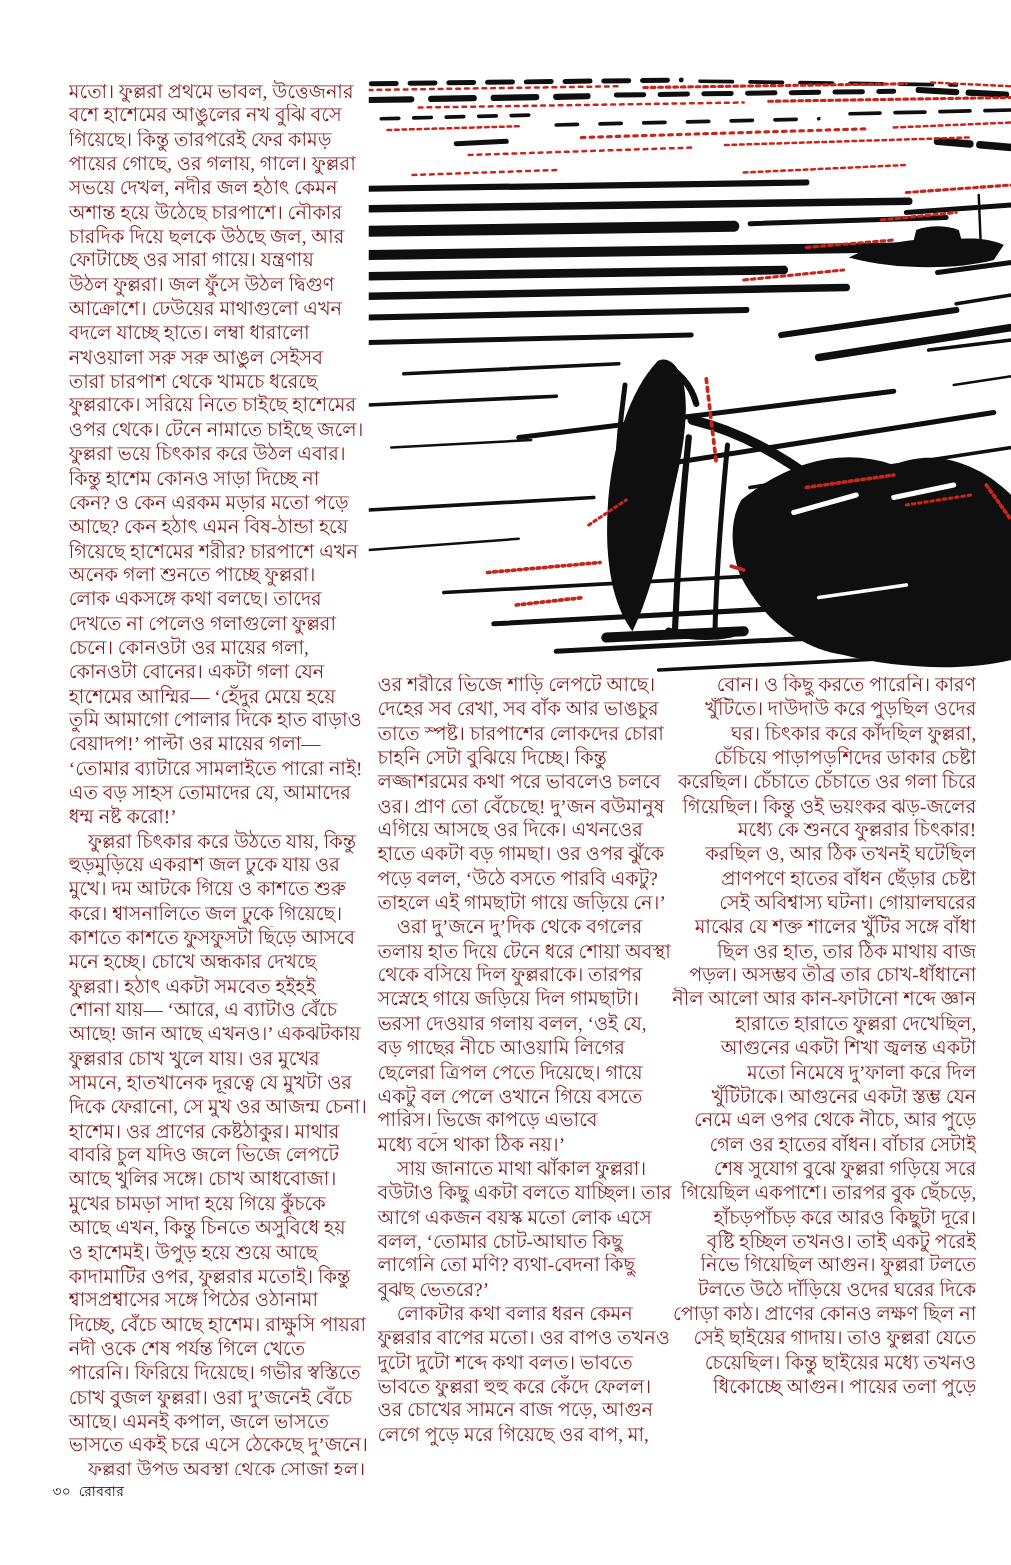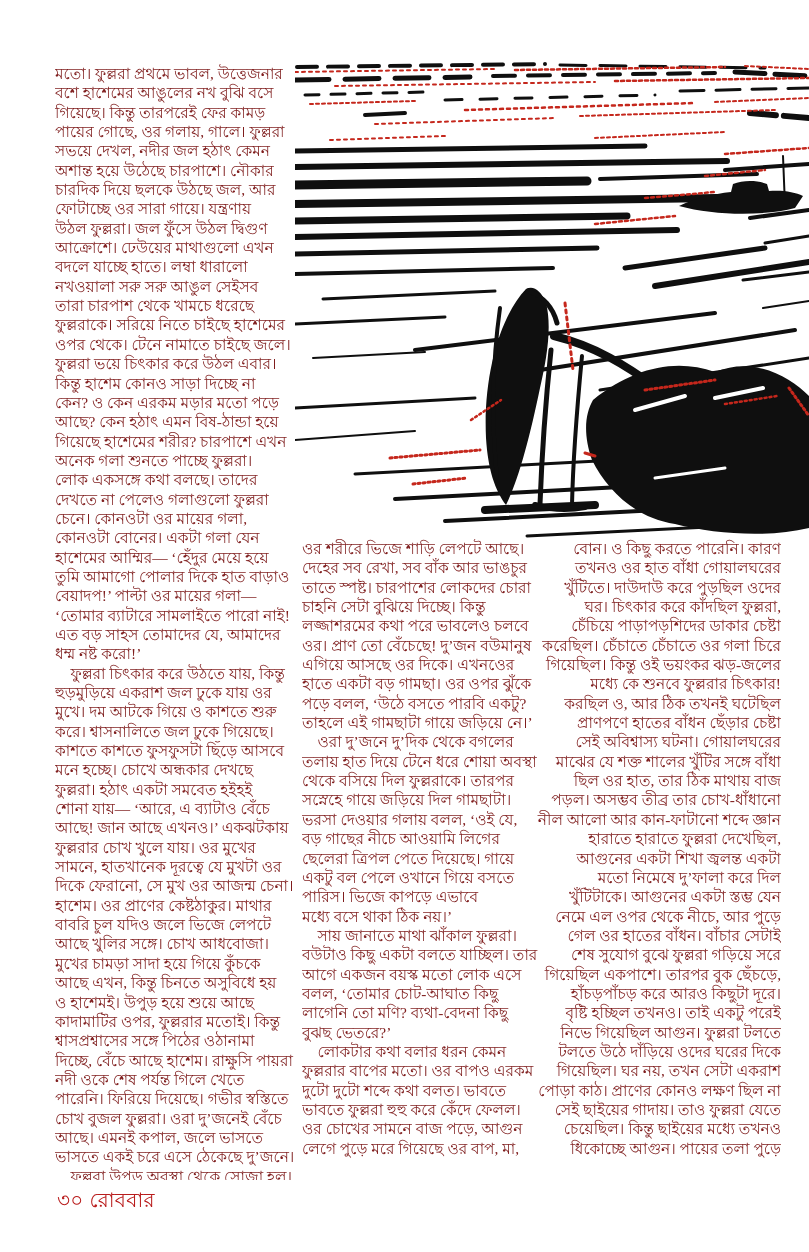"তখনও ওর হাত বাঁধা গোয়ালঘরের" div.tline { html: <div>তখনও ওর হাত বাঁধা গোয়ালঘরের</div> -> none }
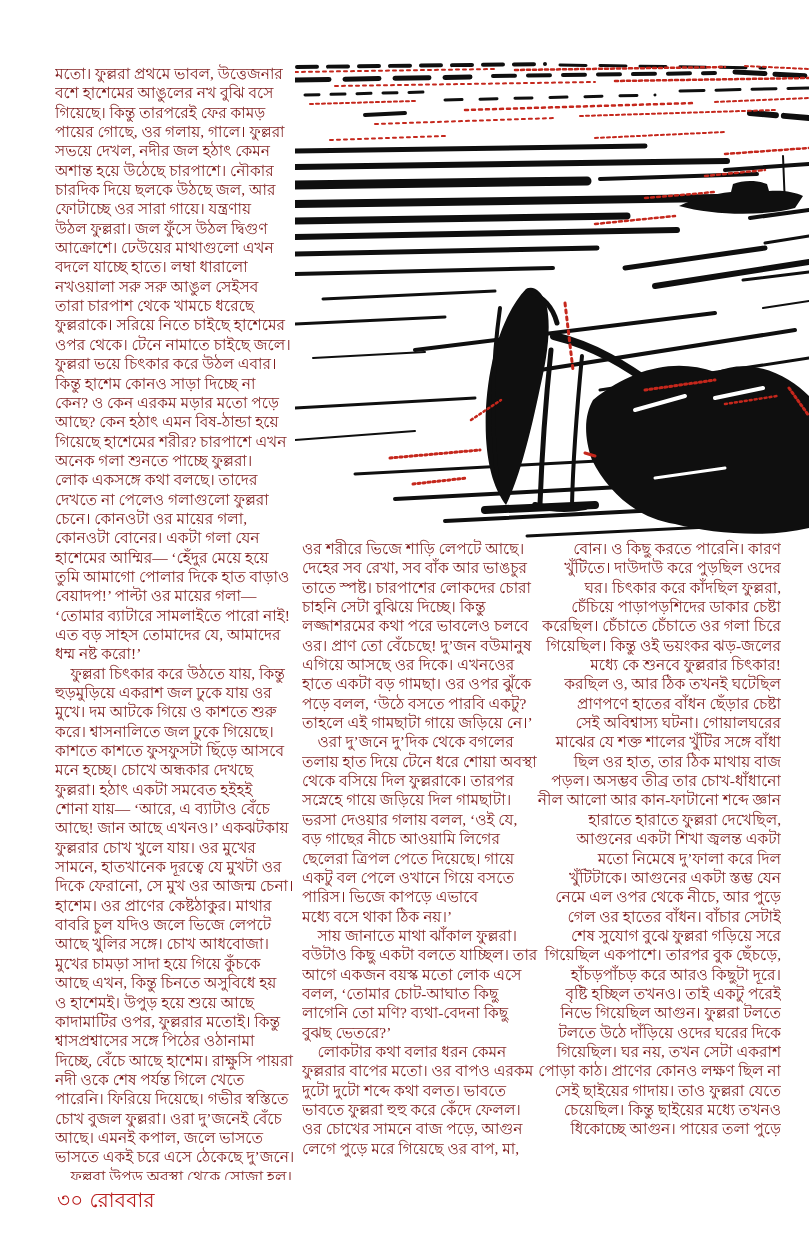"গিয়েছিল। ঘর নয়, তখন সেটা" div.tline { html: <div>গিয়েছিল। ঘর নয়, তখন সেটা একরাশ</div> -> none }
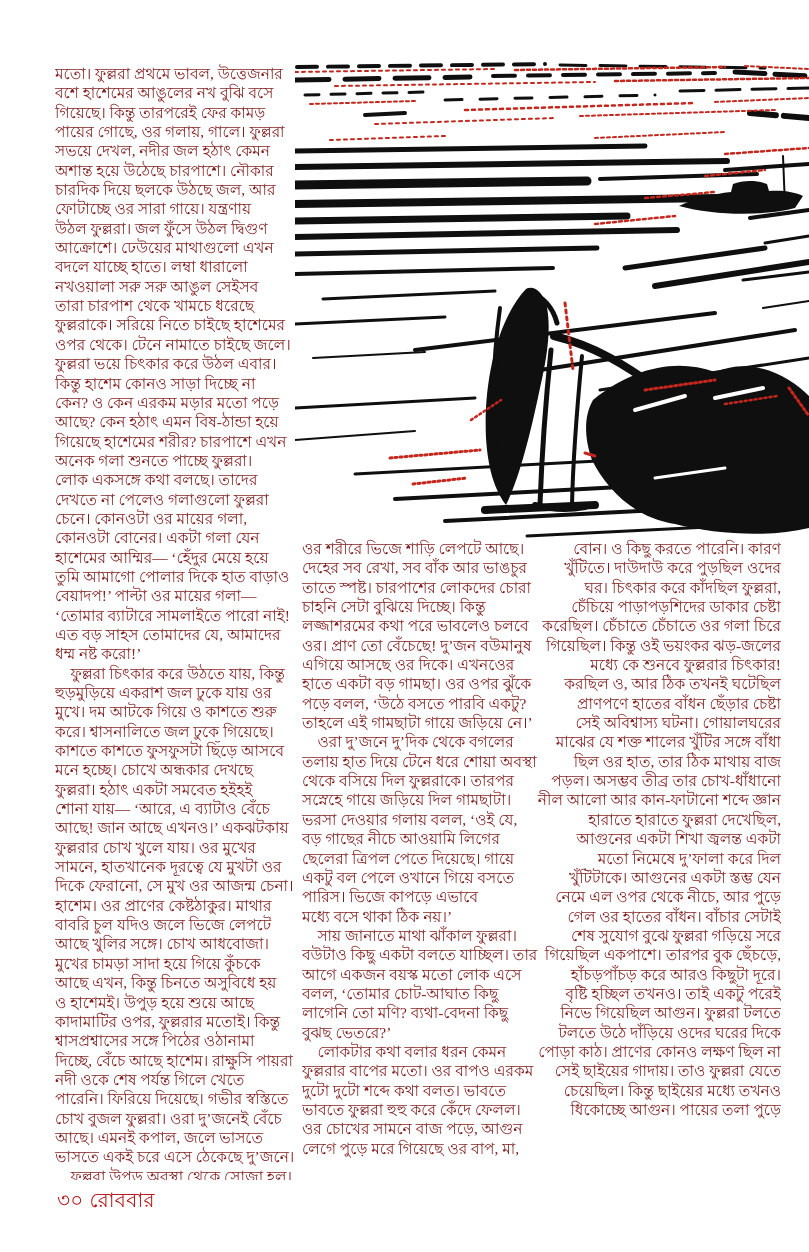"ফুল্লরার বাপের মতো। ওর বাপও" div.tline { text: এরকম -> তখনও }
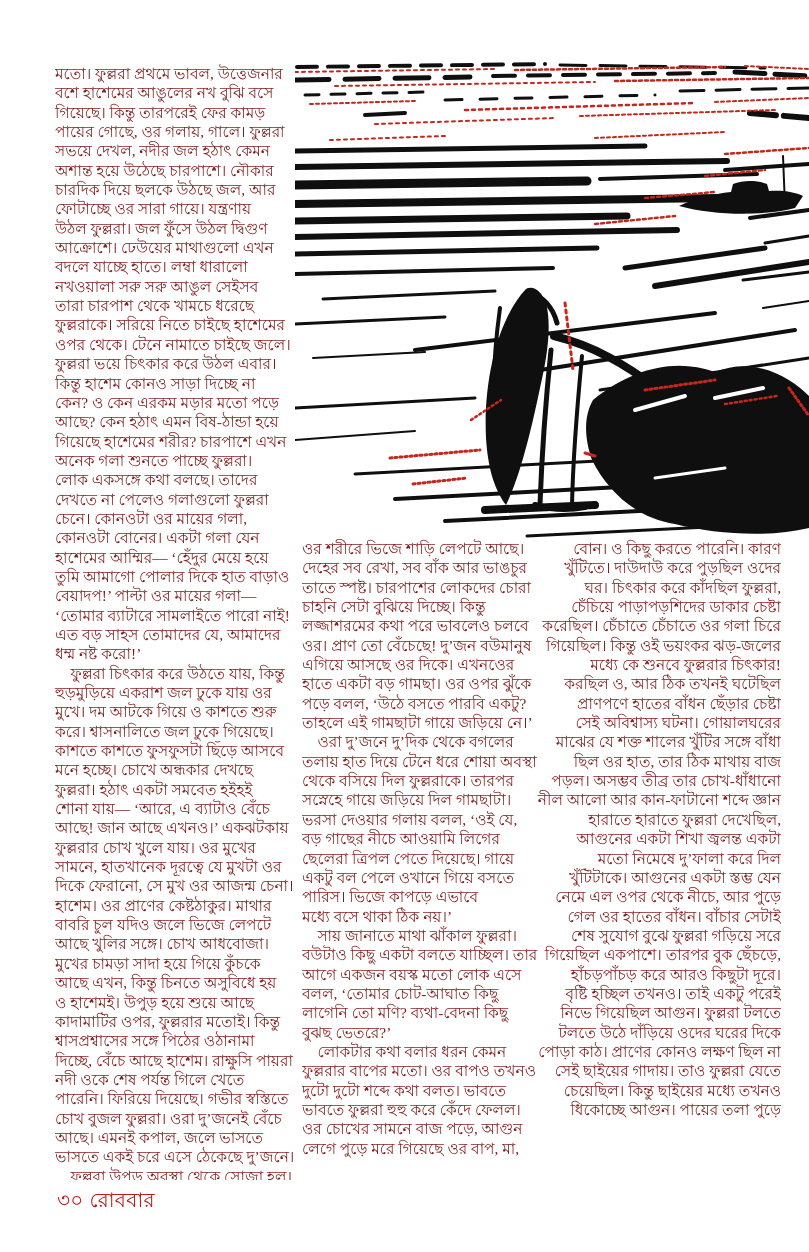"৩০ রোববার" .footer { color: #b91c1c -> #000000; font-size: 20px -> 11px; left: 57px -> 42px }
